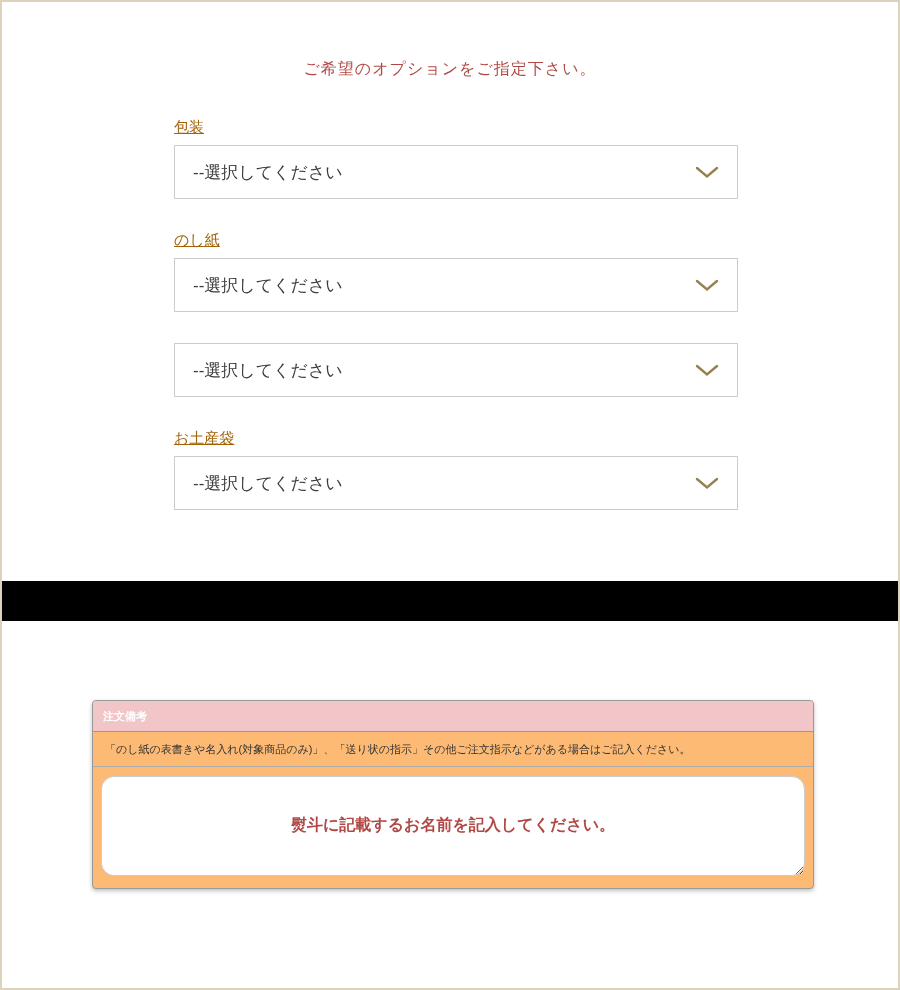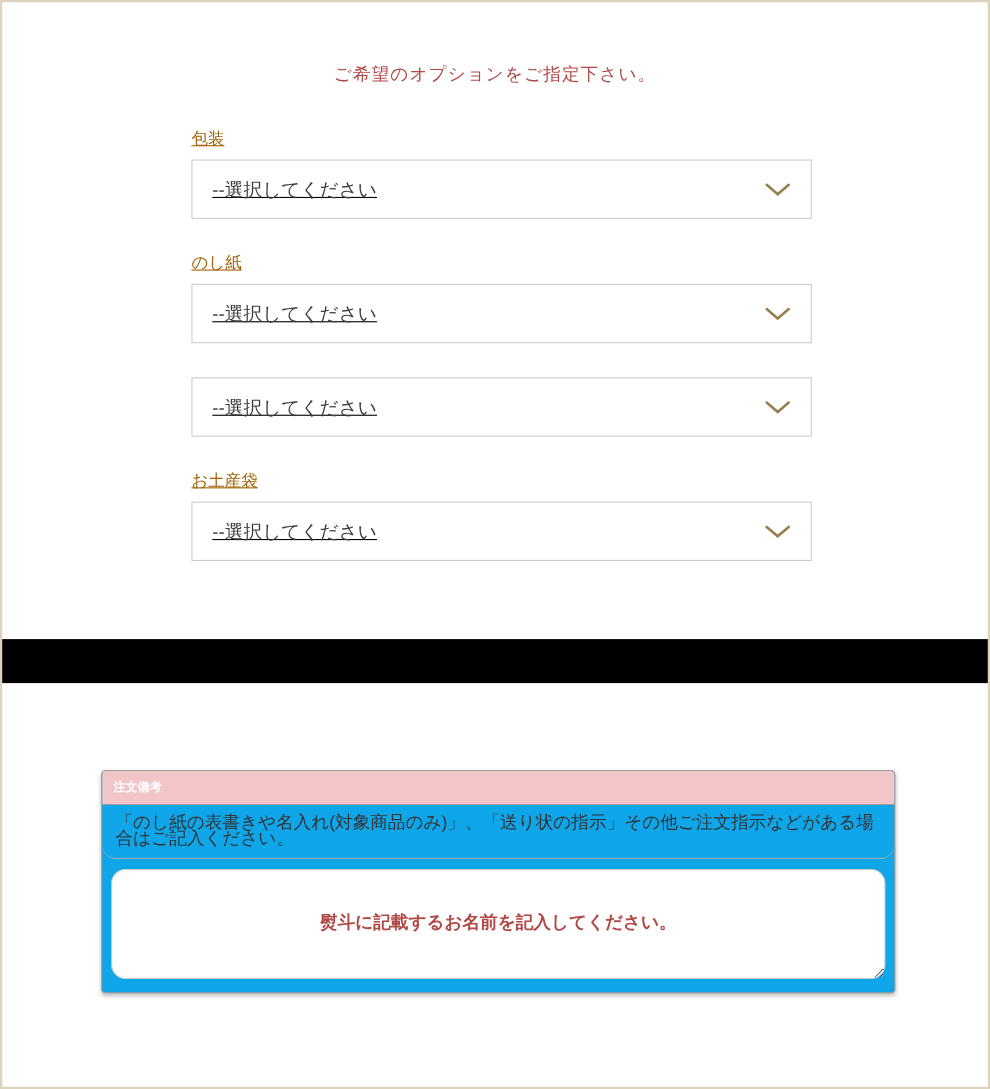"--選択してください" .select-box { text-decoration: underline -> none }
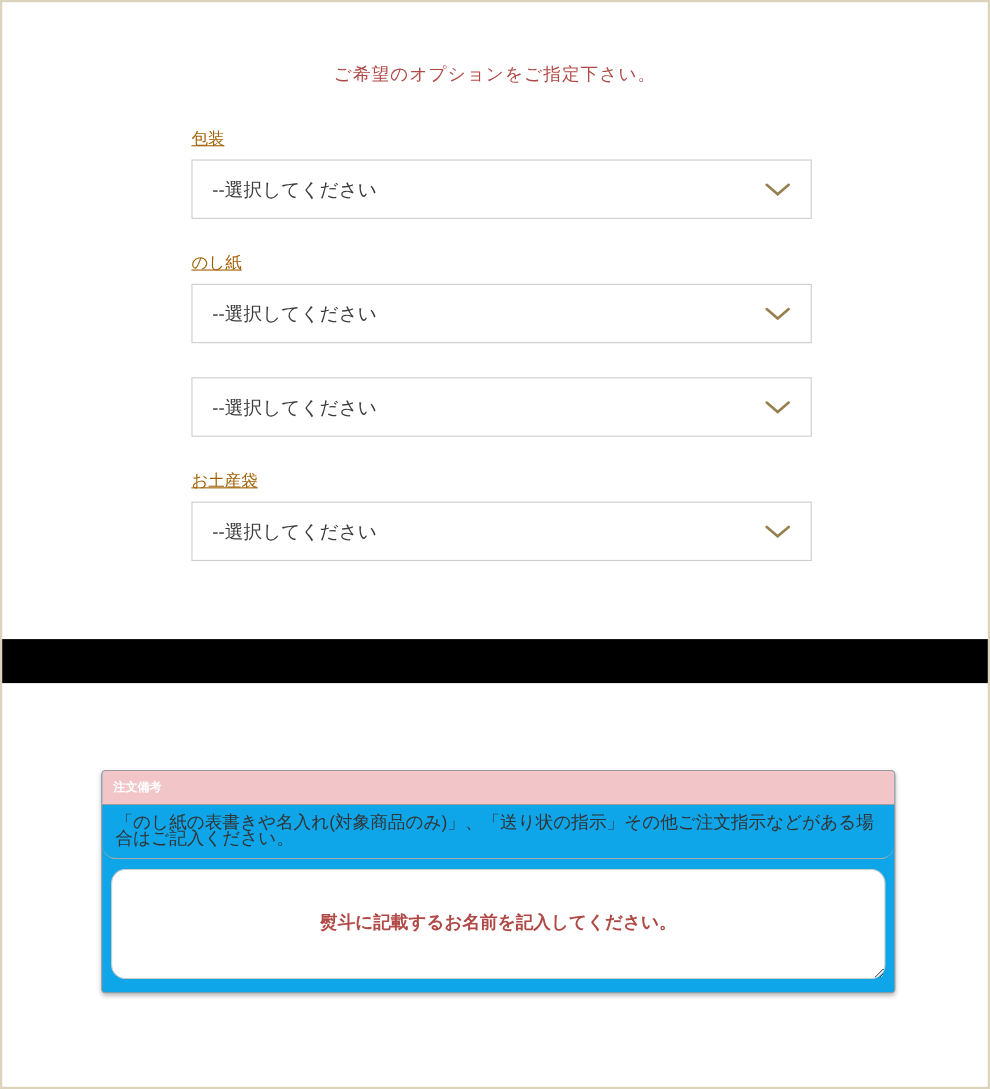"注文備考" .remarks { background: #0ea5e9 -> #fdba74 }
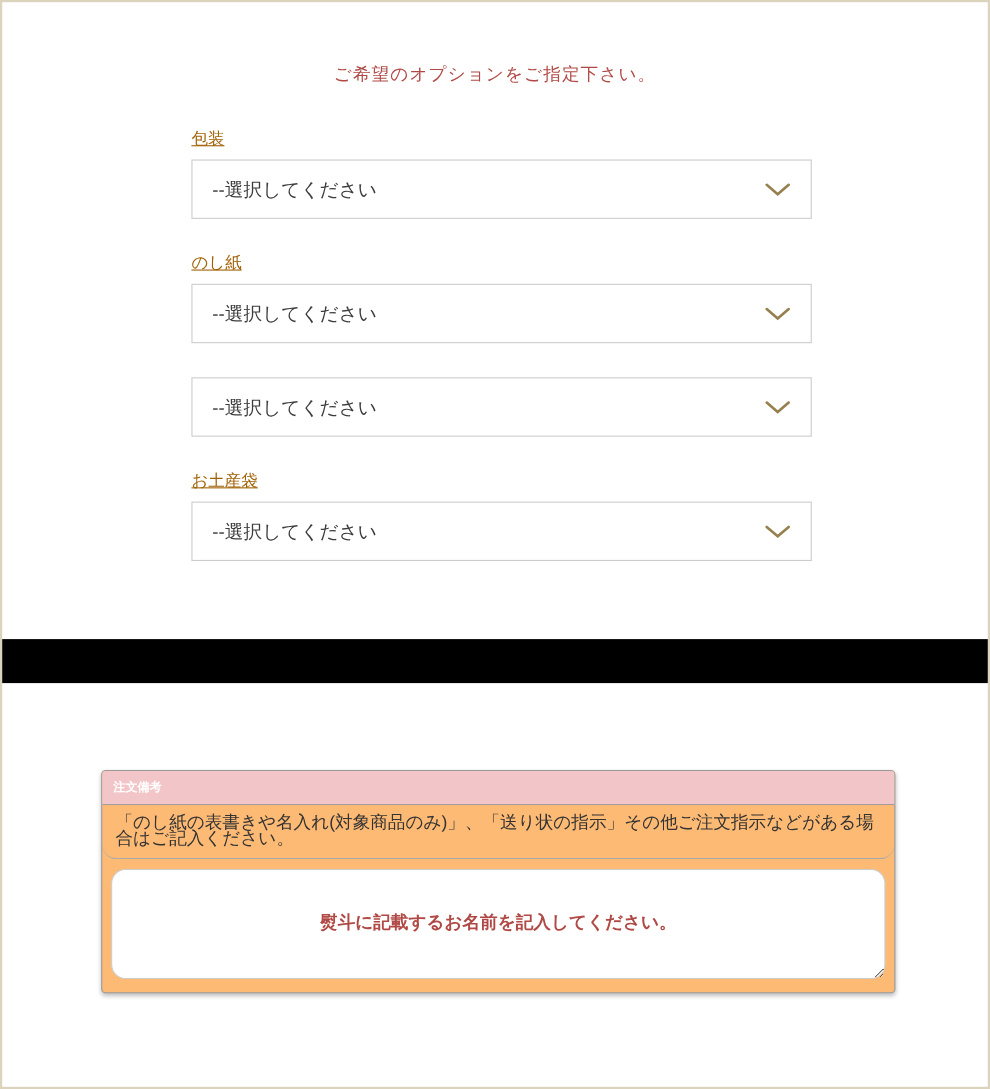"「のし紙の表書きや名入れ(対象商品のみ)」、「送り状の指示」その他ご注文指示など" .remarks-desc { border-radius: 13px -> none; font-size: 16px -> 11px }
